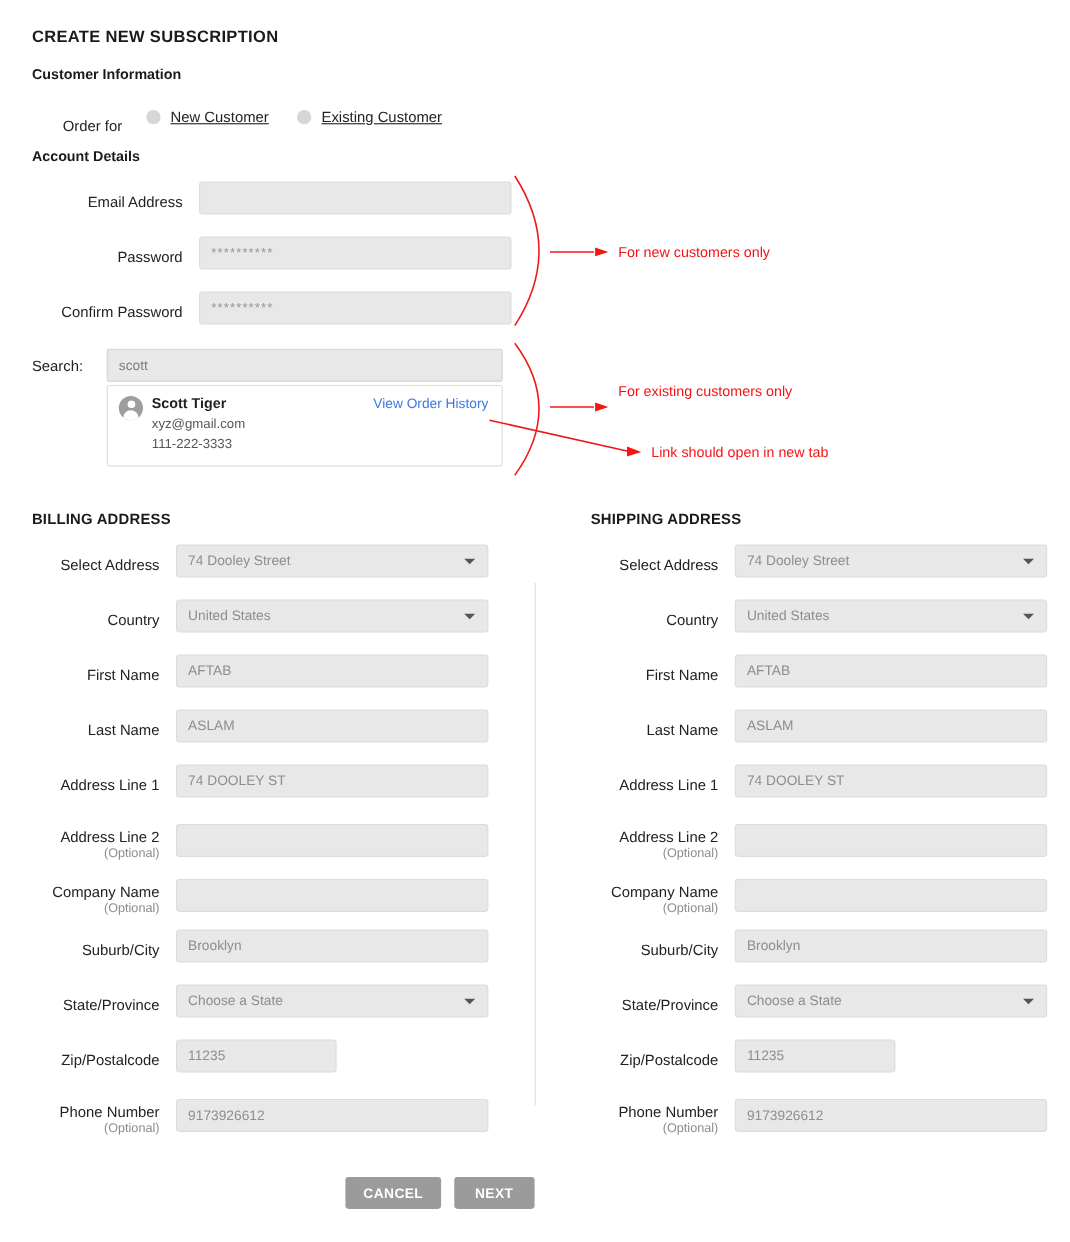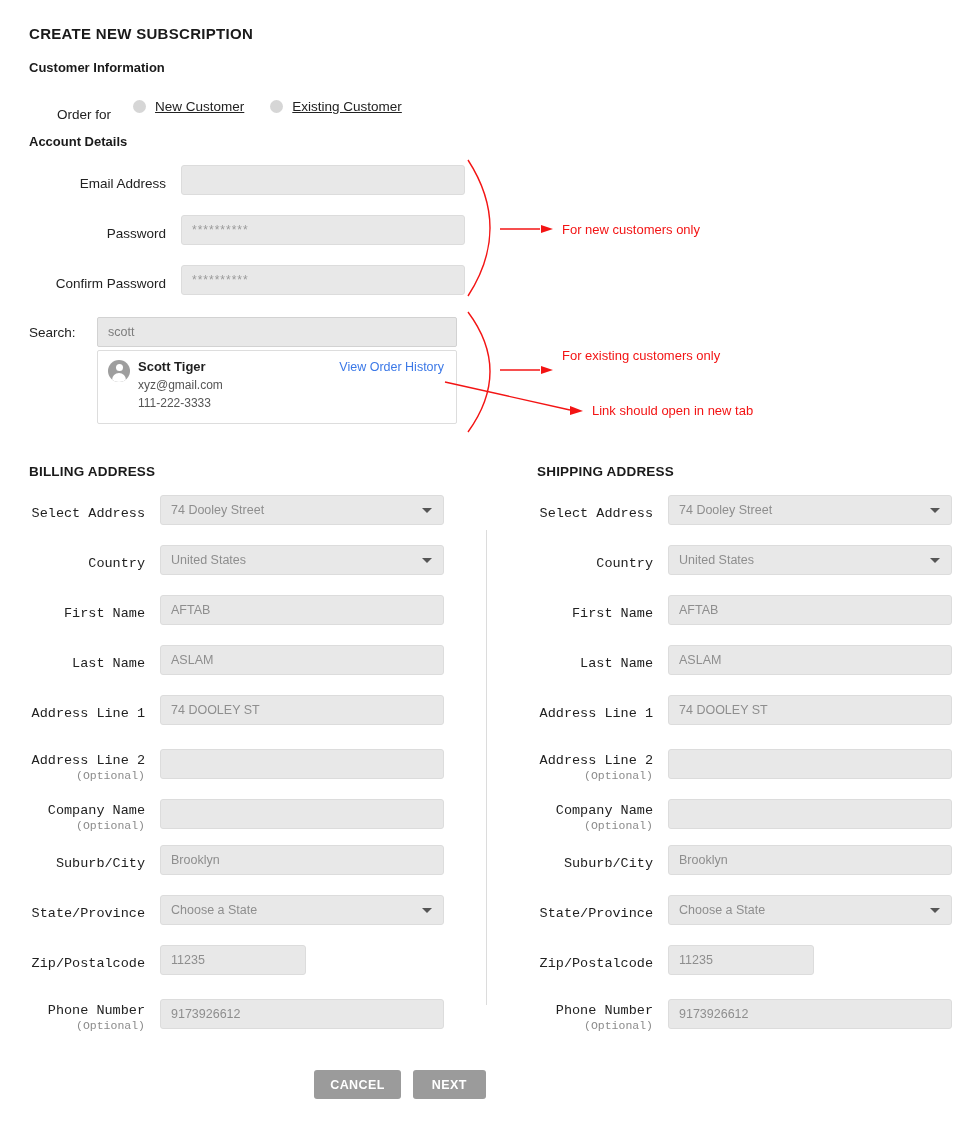"Select Address" .addr-label { font-family: Liberation Mono, monospace -> none }
